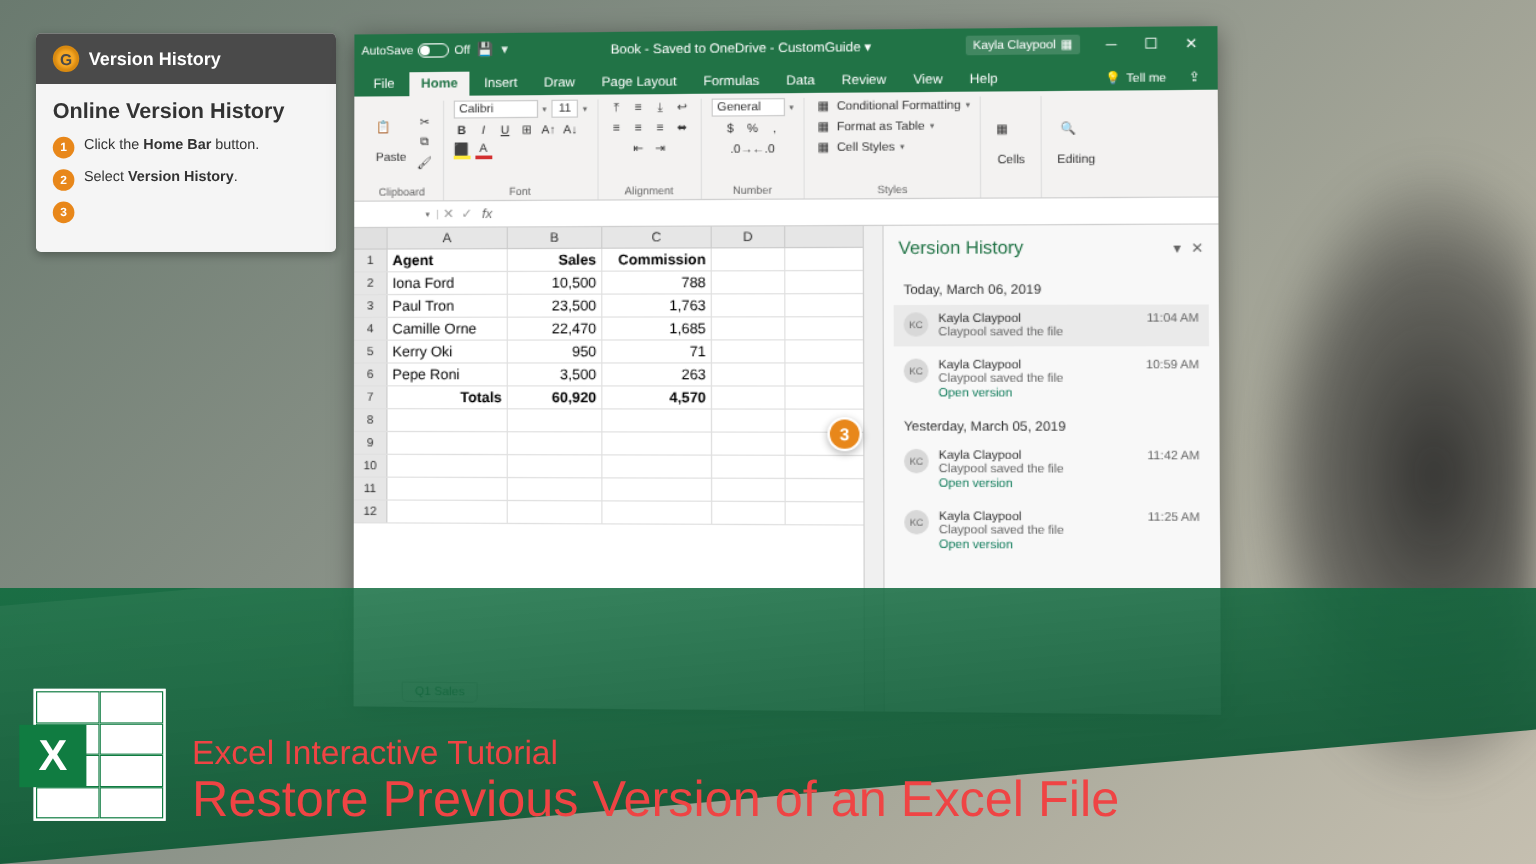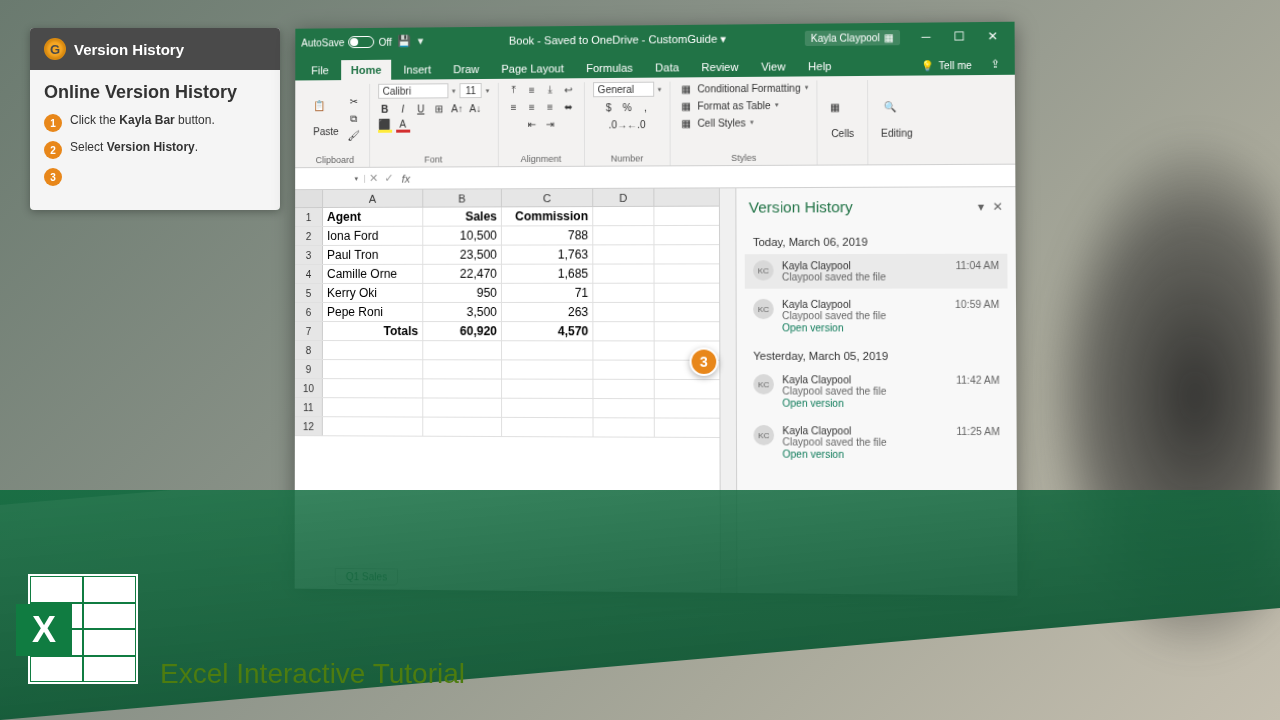"Kayla Bar" b { text: Kayla -> Home }
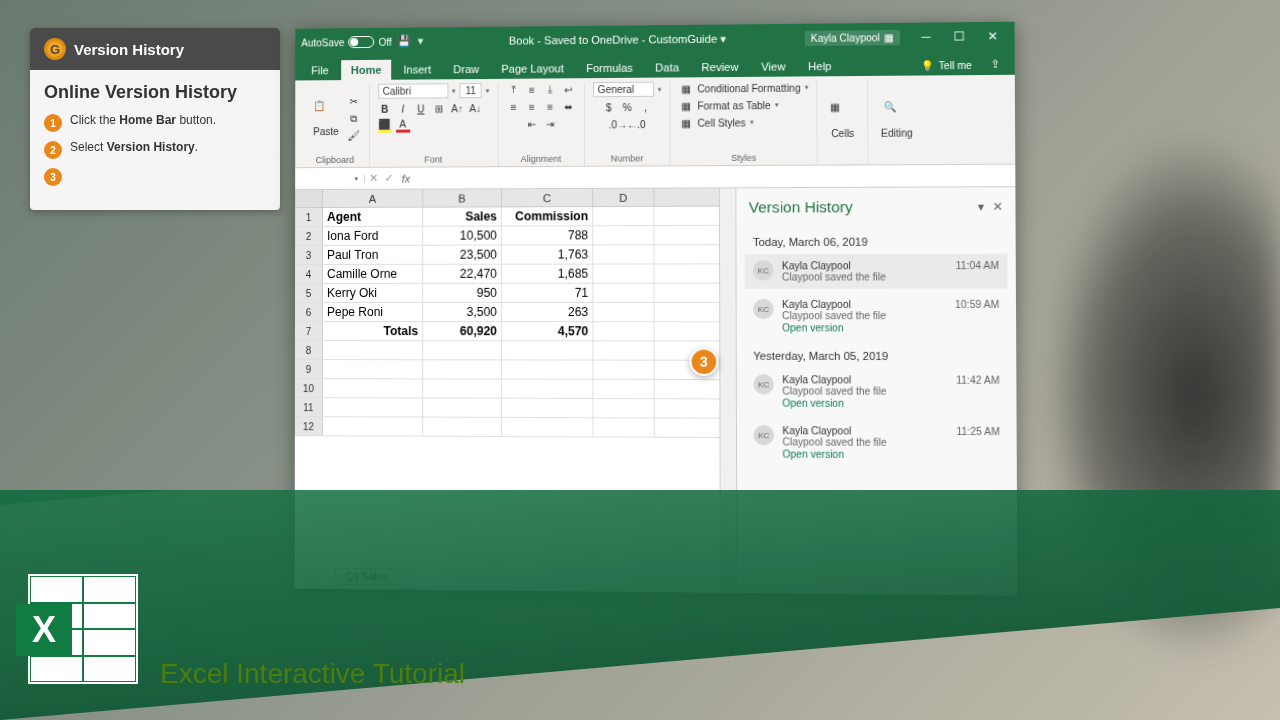"Excel Interactive Tutorial" .banner-text { color: #4d7c0f -> #ef4444 }
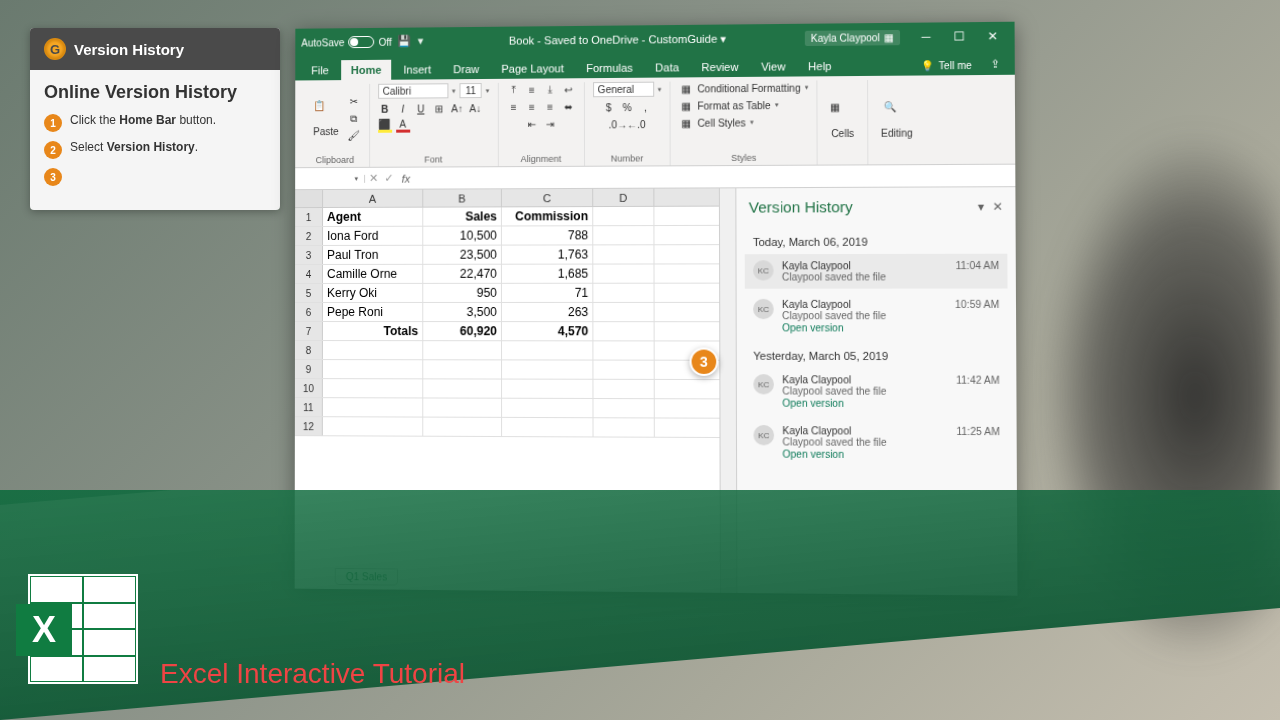"Restore Previous Version of an" div.banner-line2 { html: none -> <div>Restore Previous Version of an Excel File</div> }
